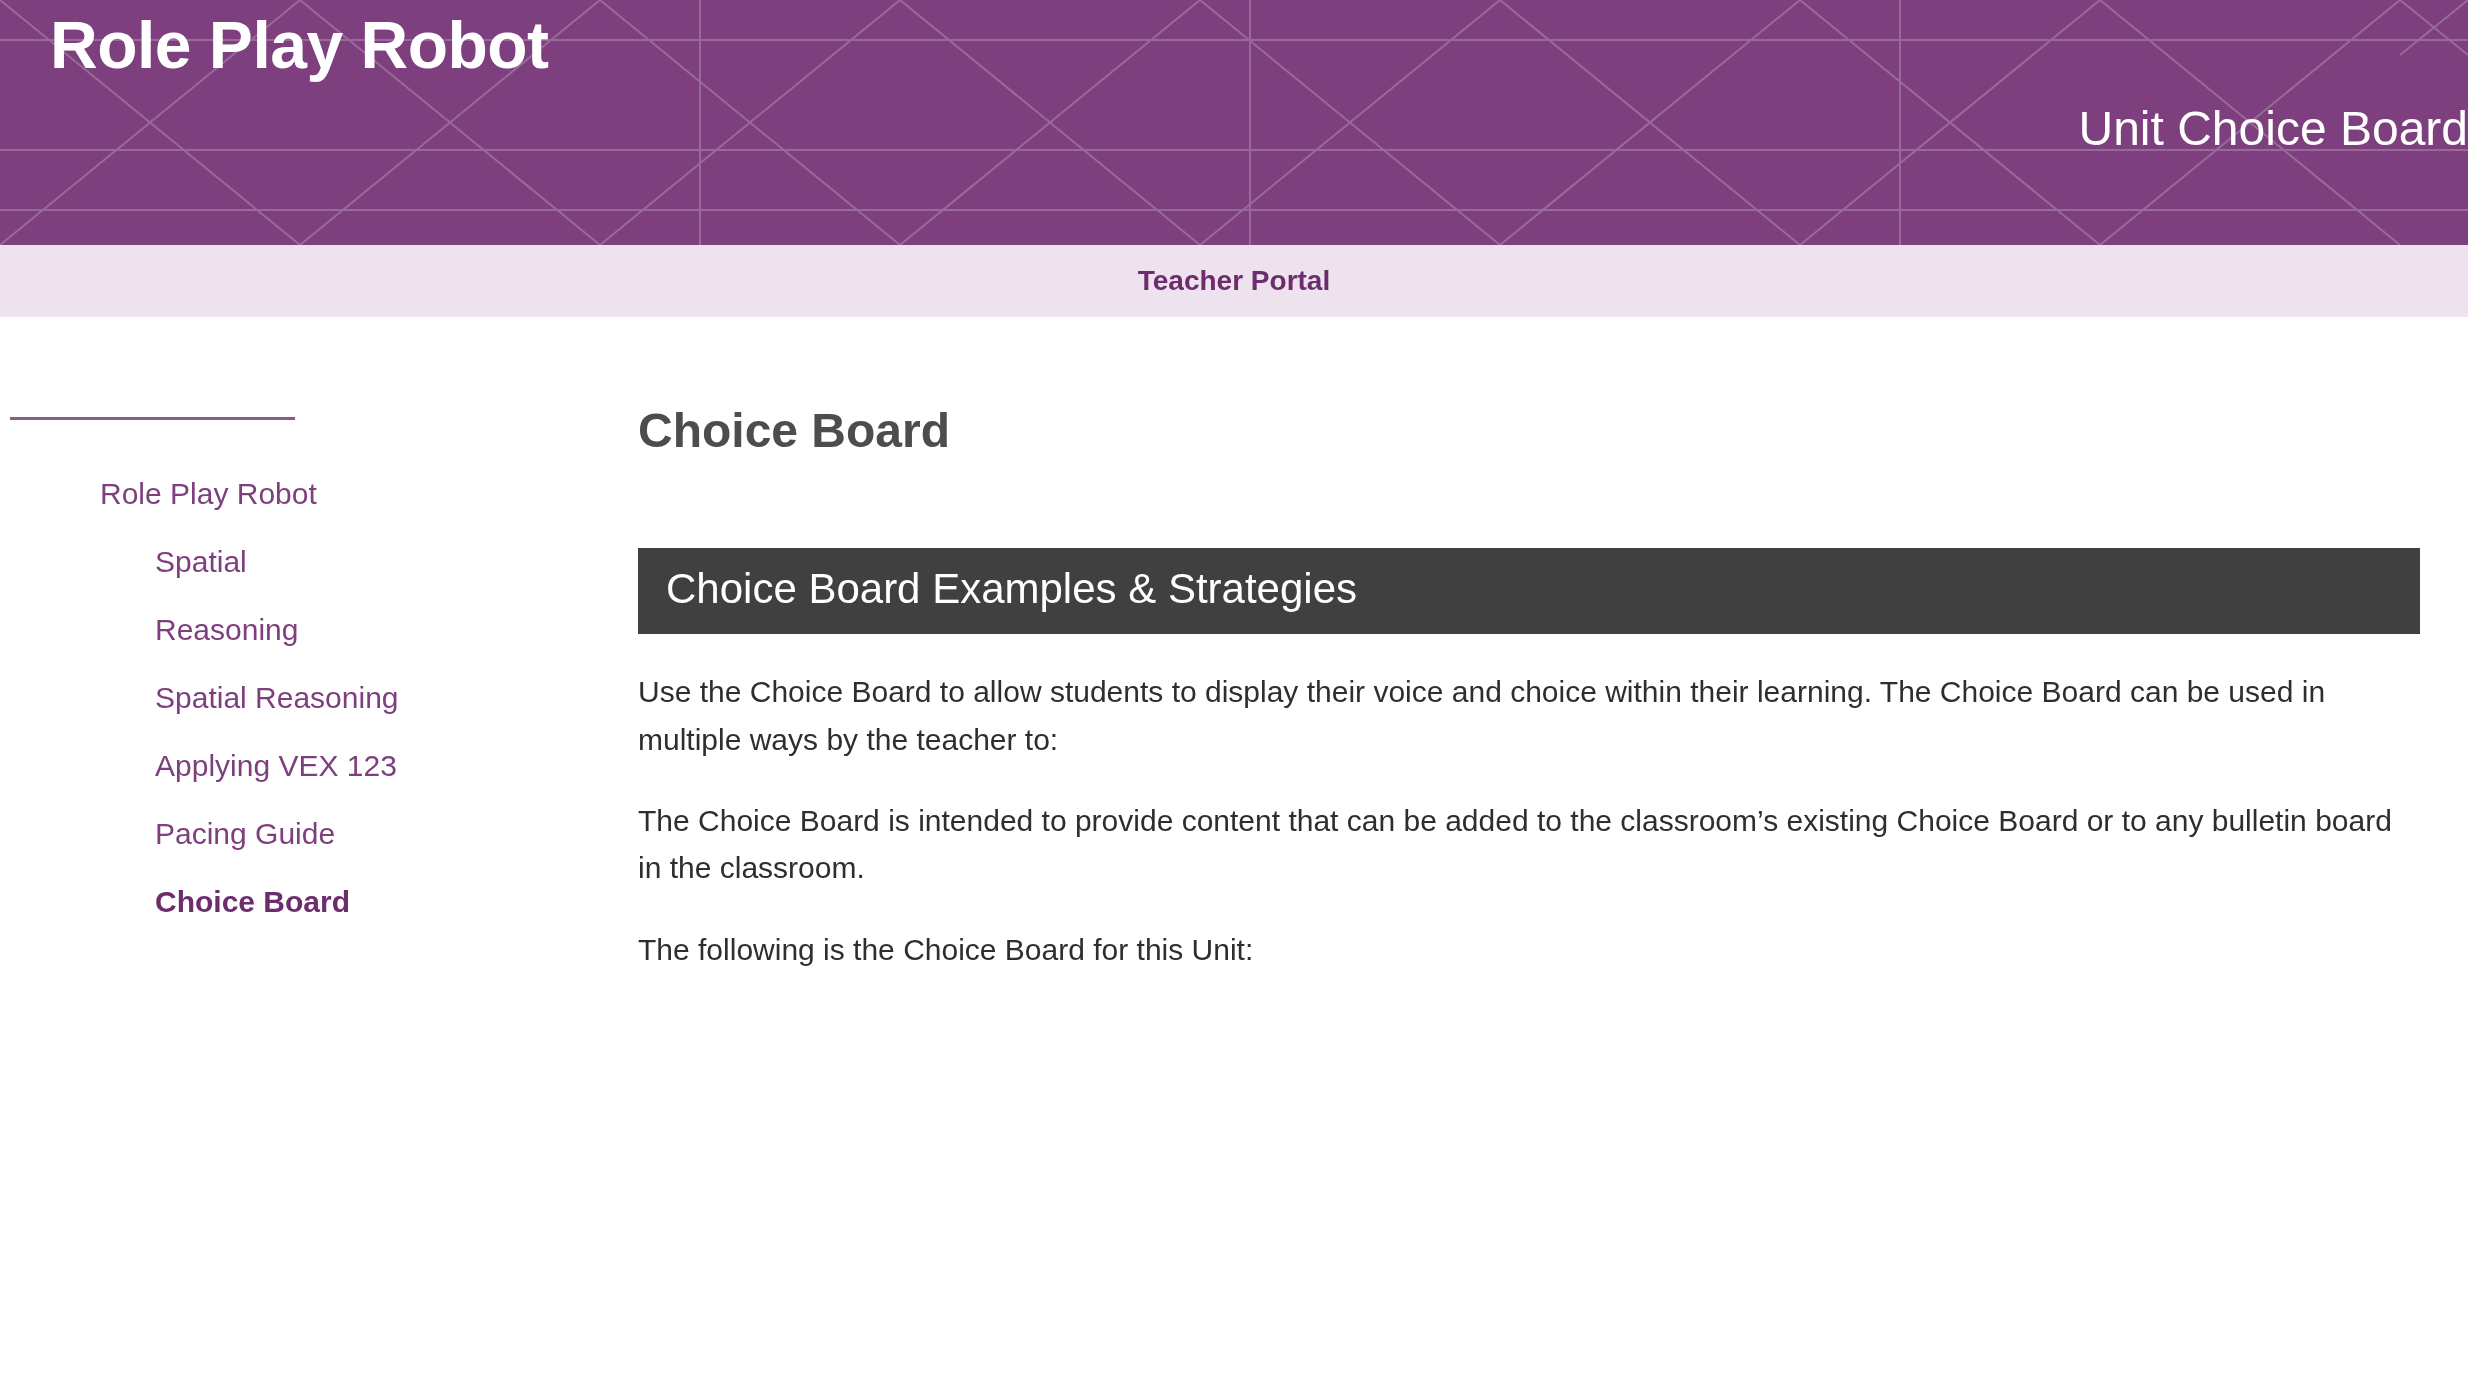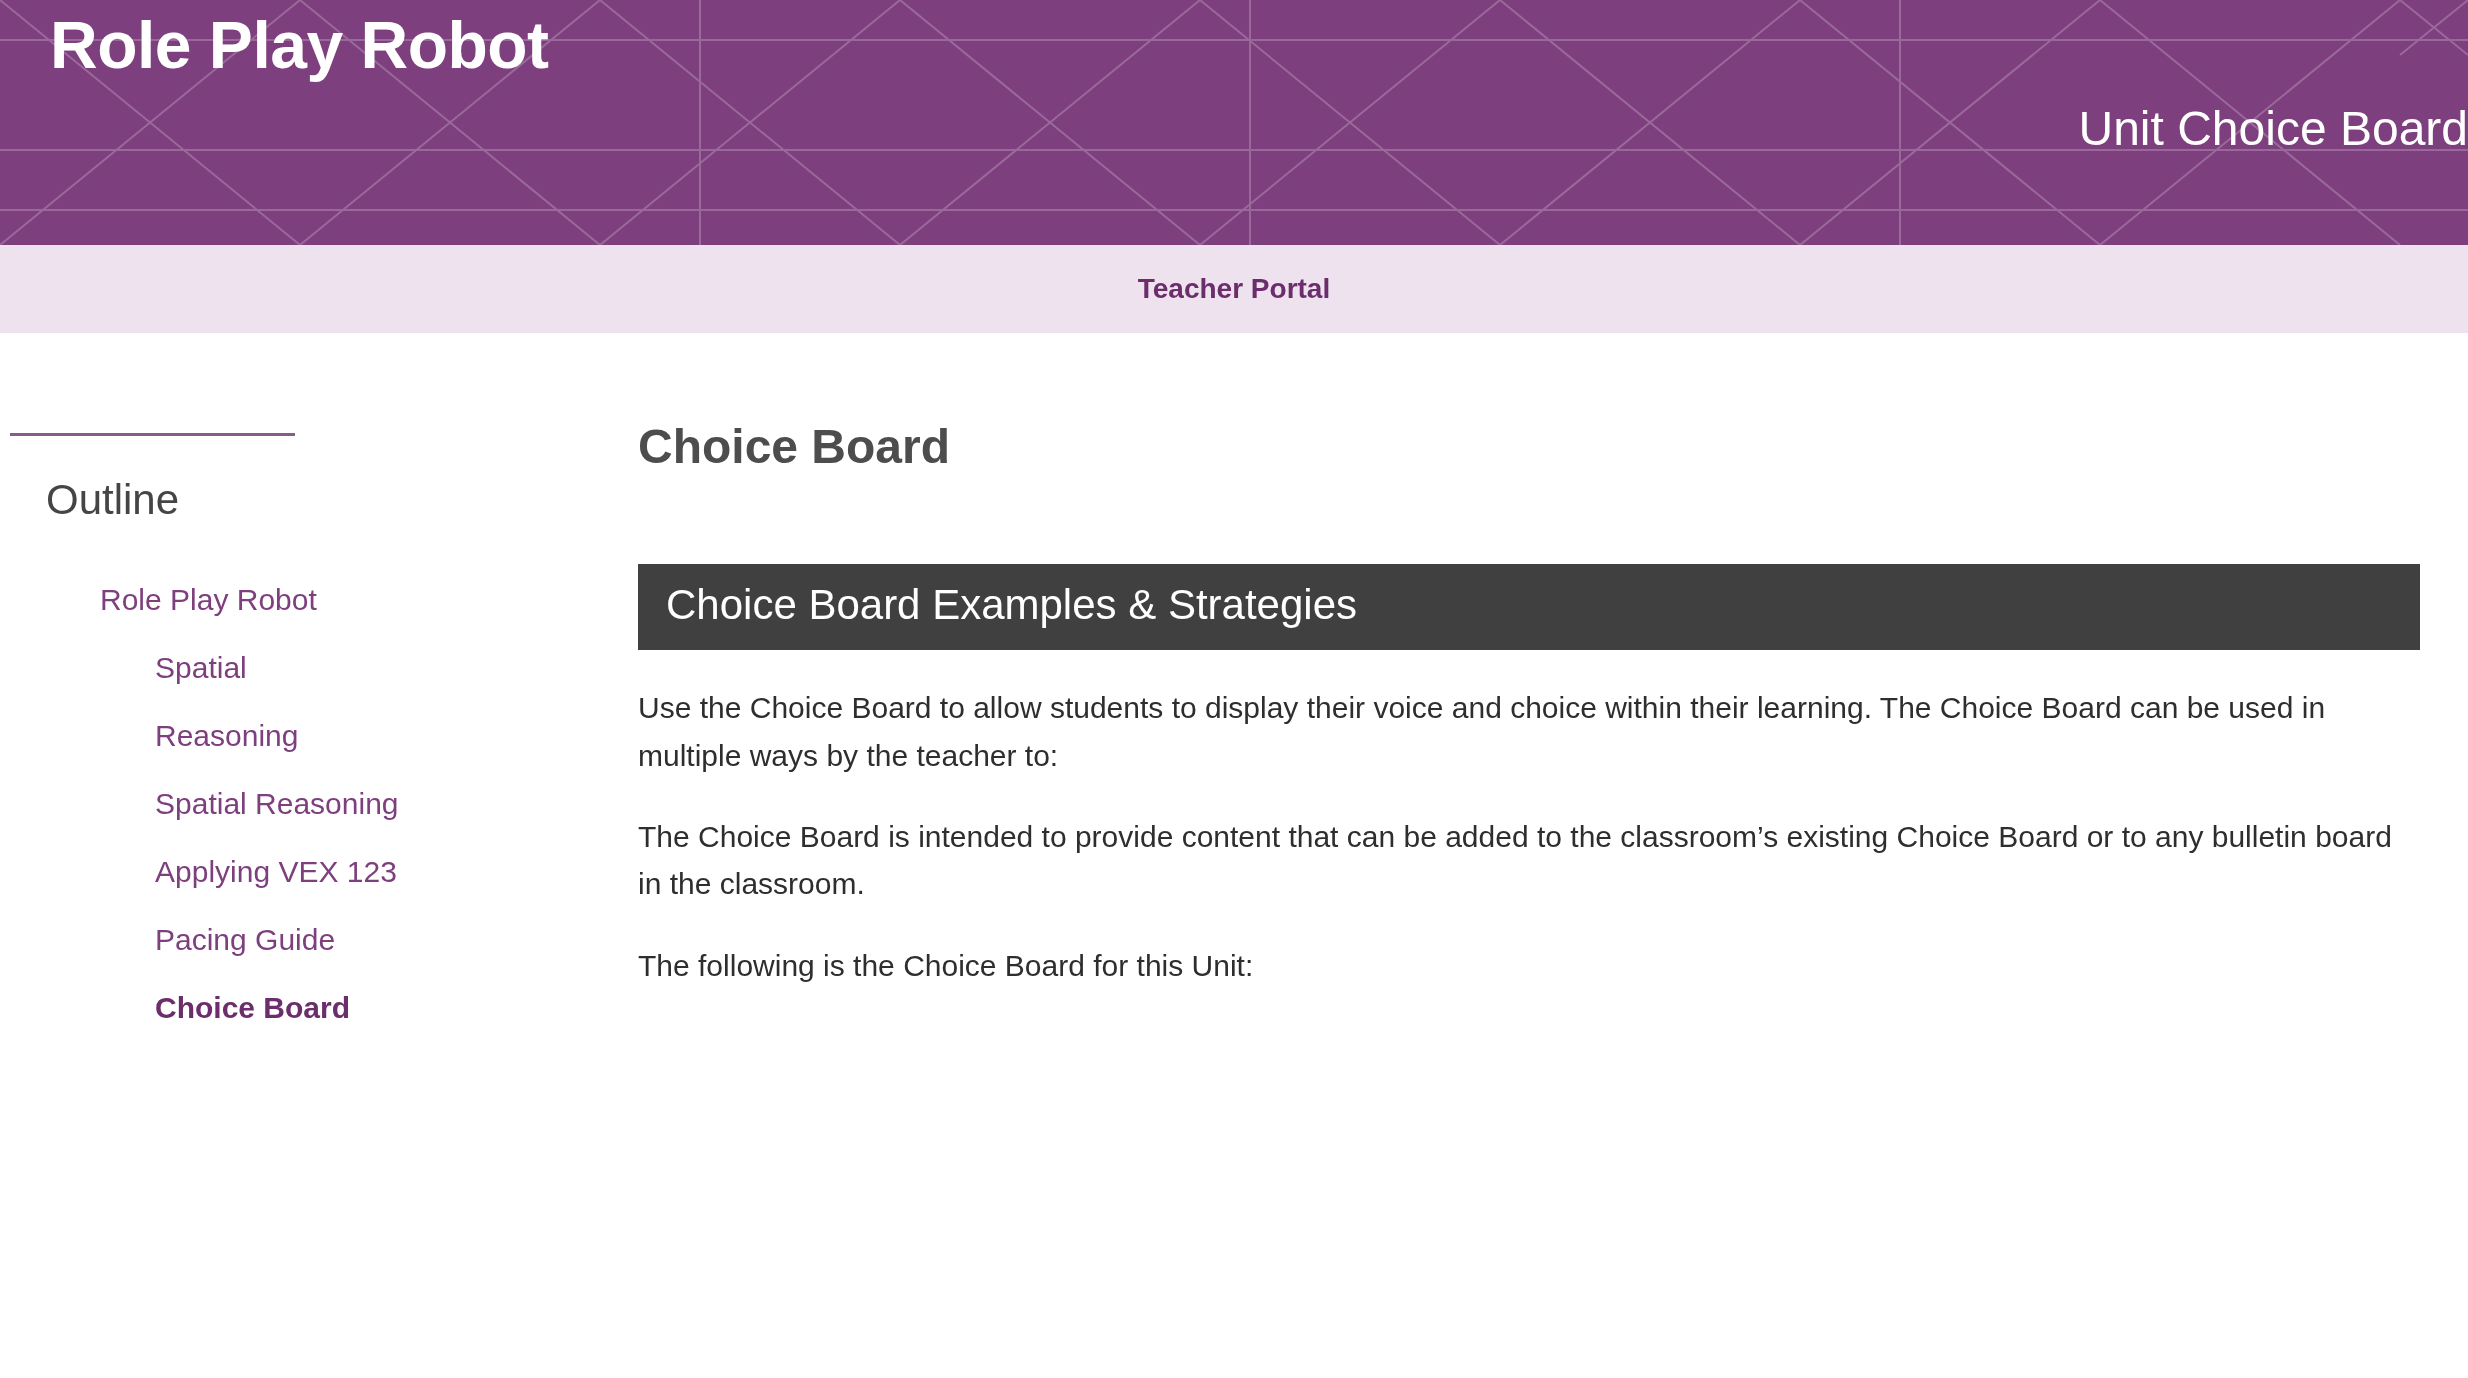"Teacher Portal" .portal-bar { height: 88px -> 72px }
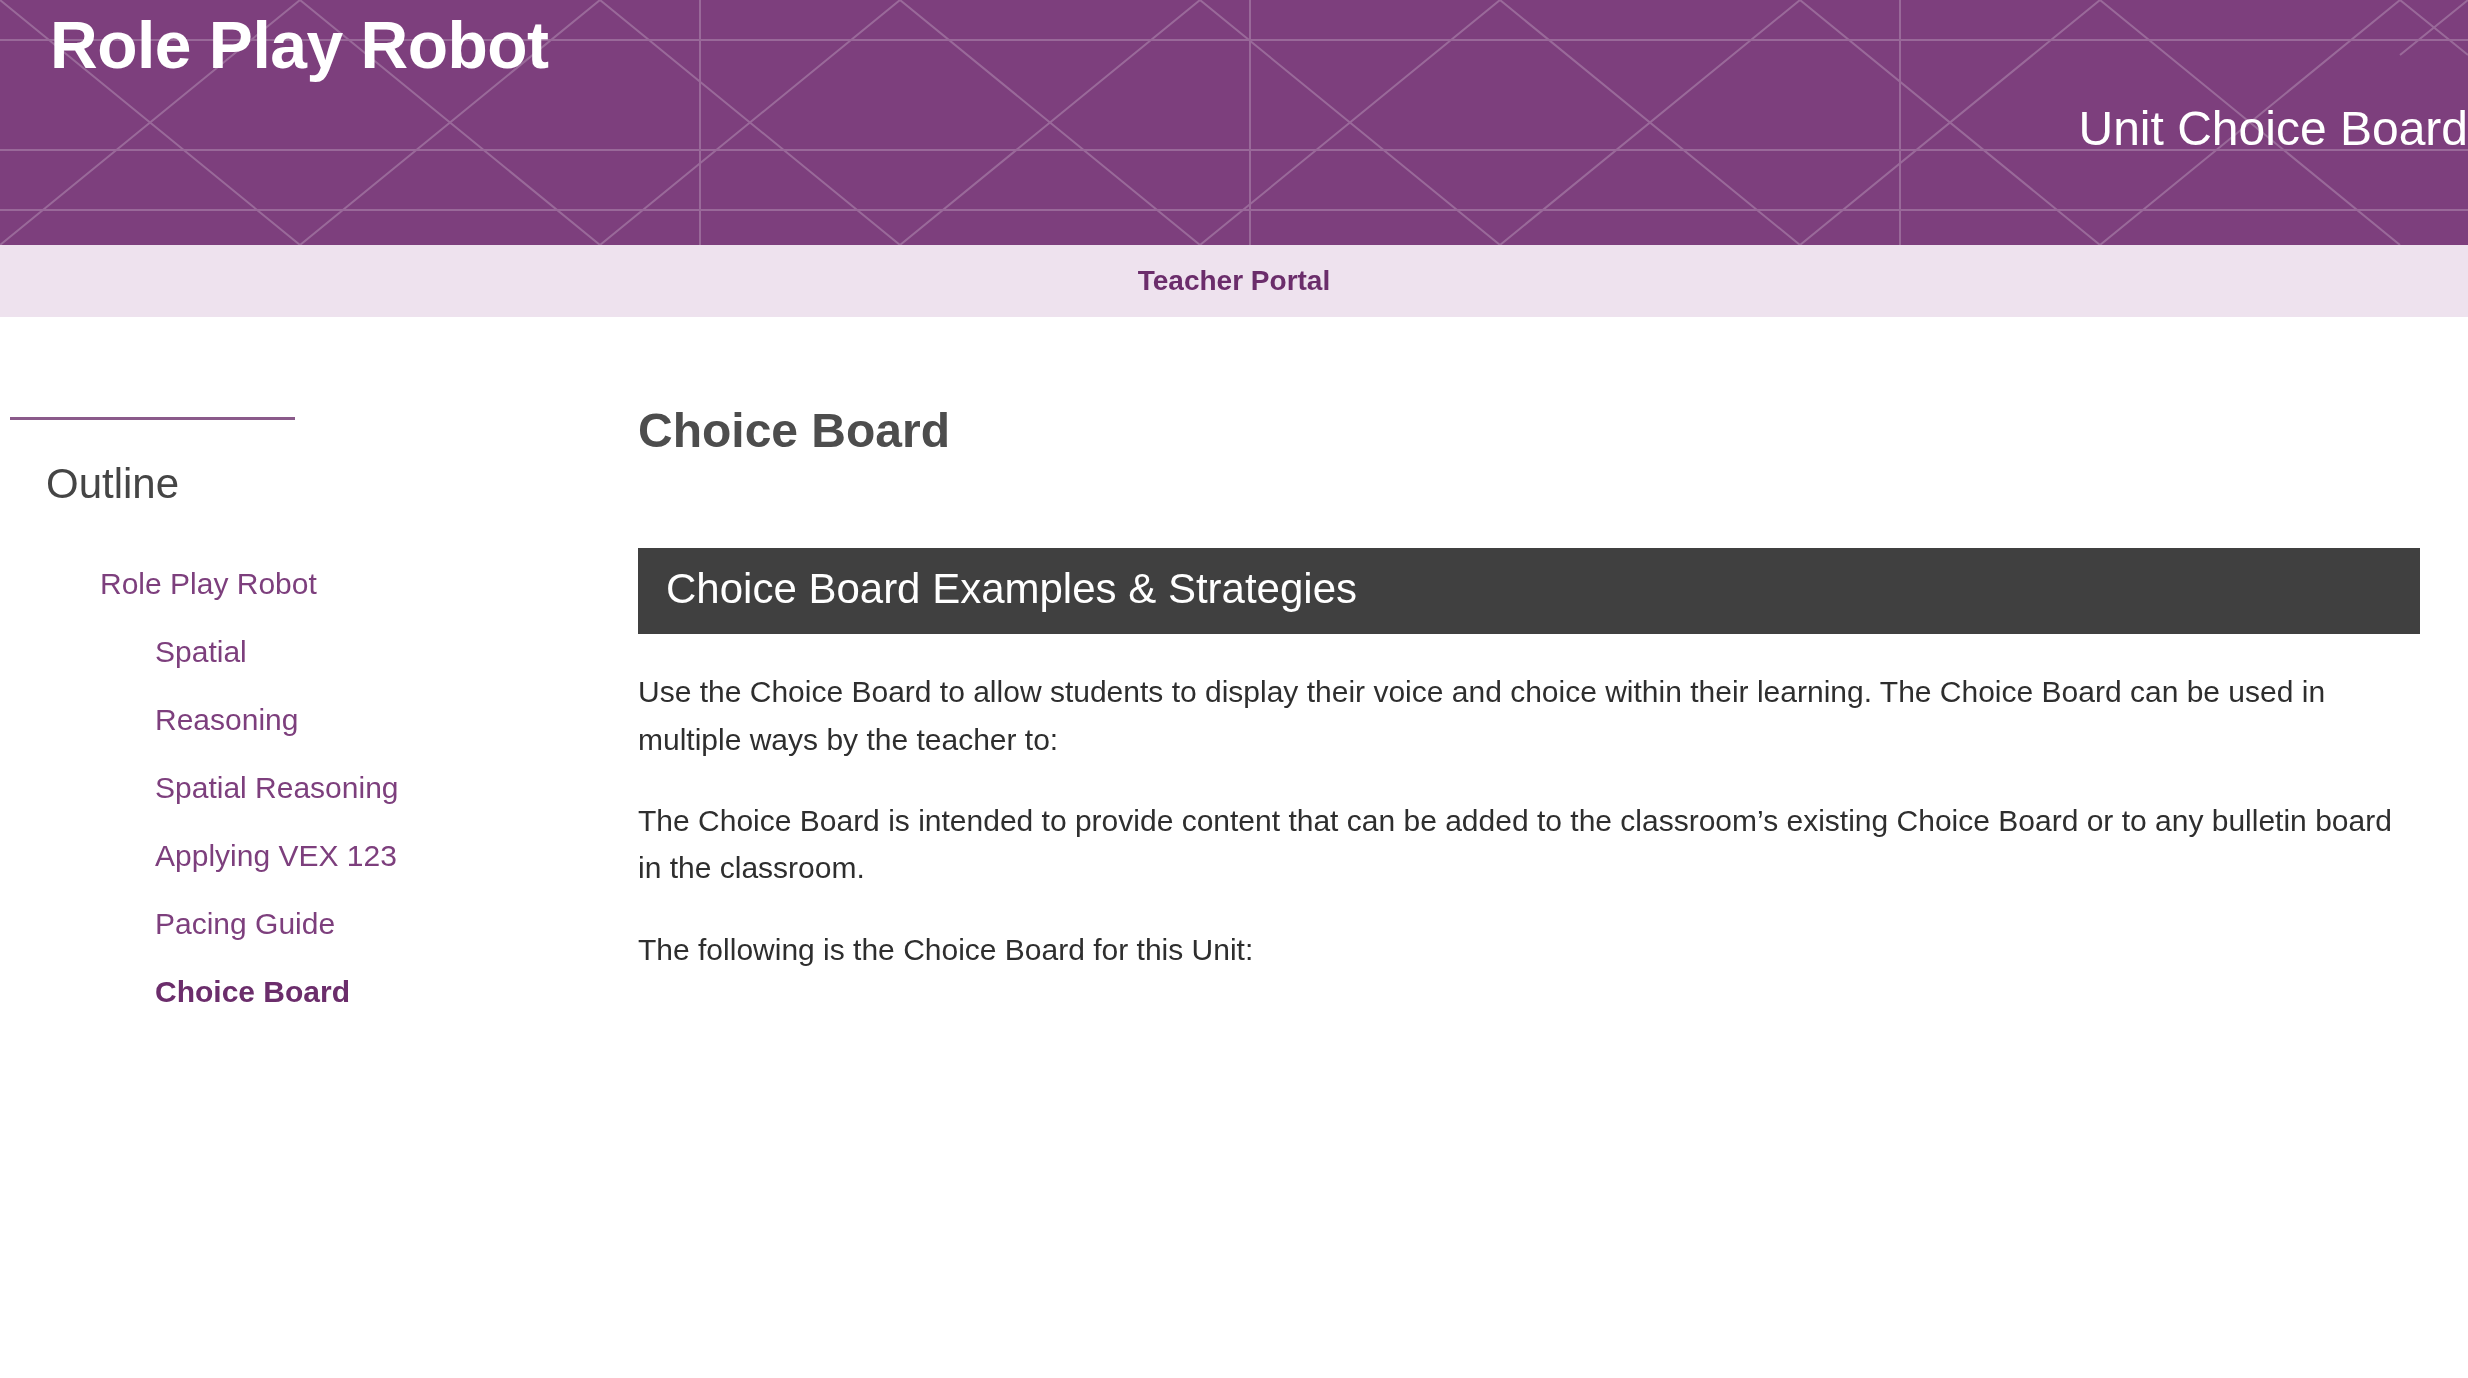"Outline" div.outline-heading { html: <div>Outline</div> -> none }
